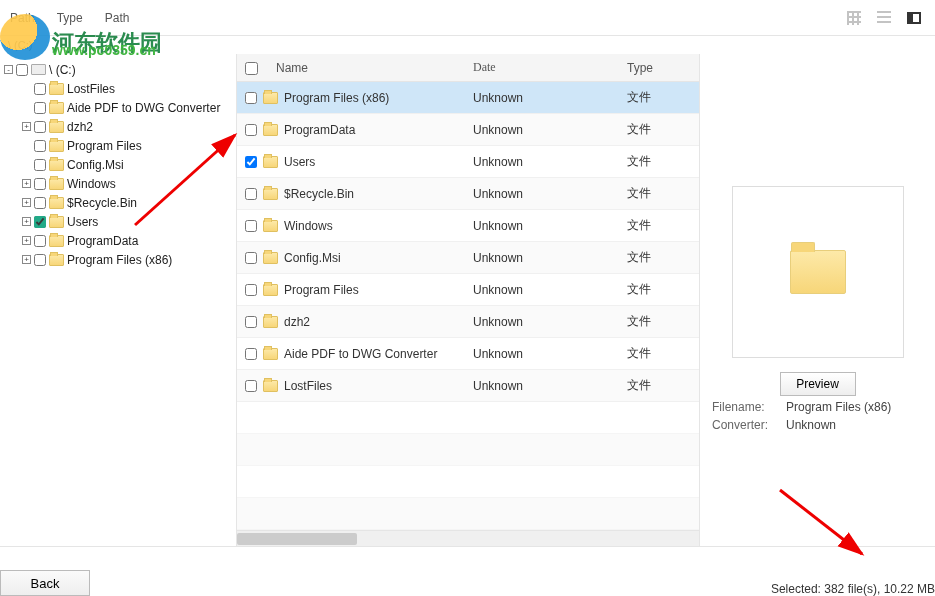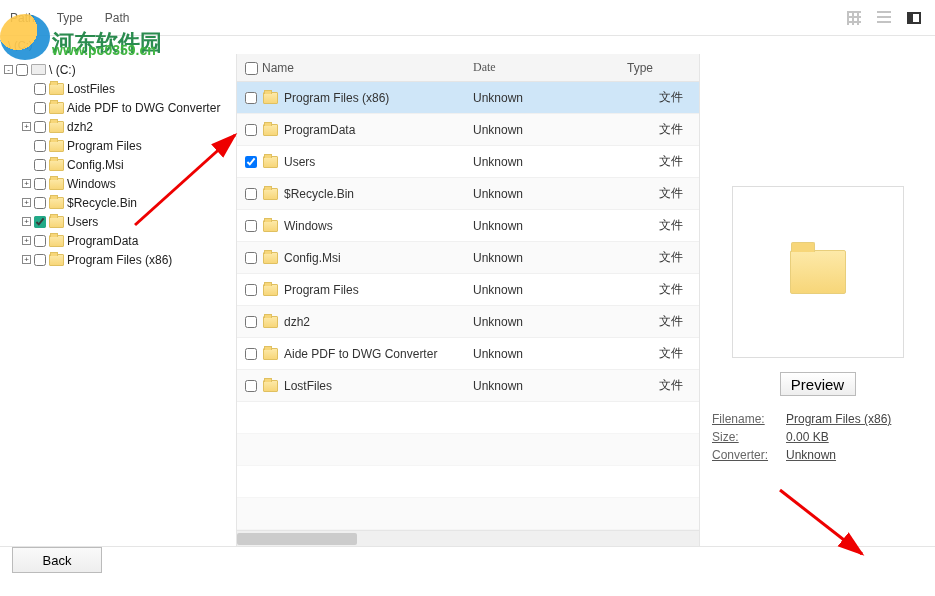"Name" .gridhead .c1 { gap: 4px -> 18px }
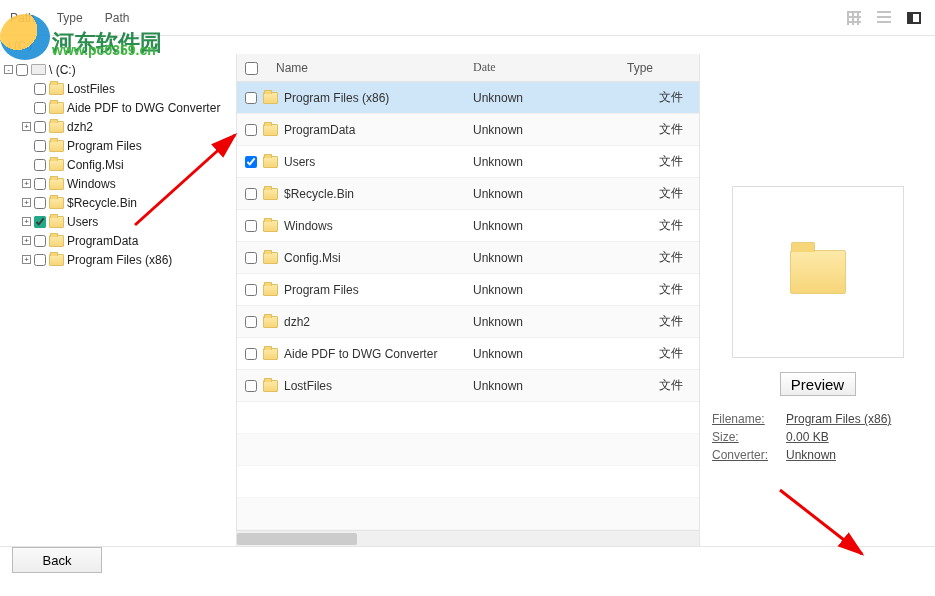"文件" .gridrow .c3 { margin-left: 32px -> none }
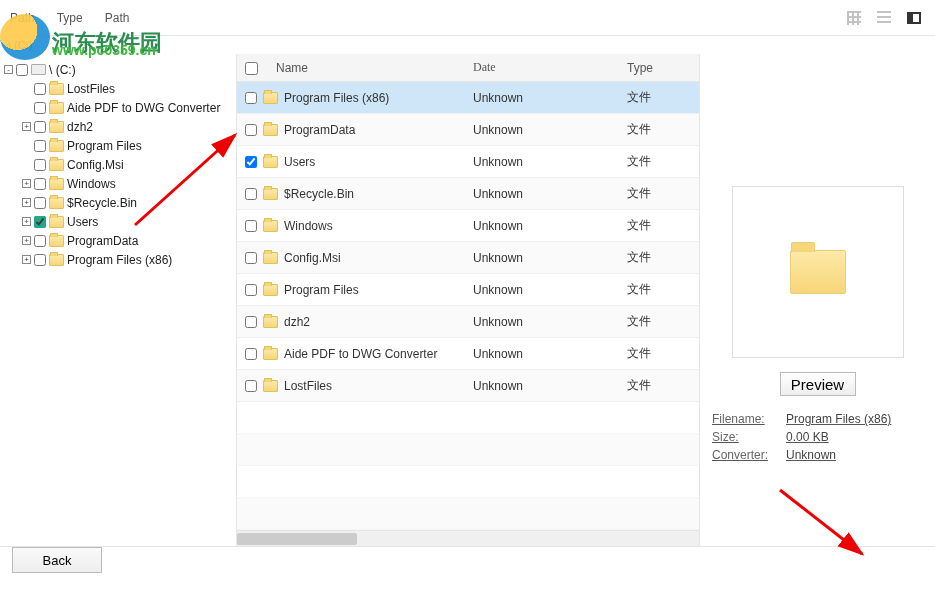"Preview" .preview-btn { font-size: 15px -> 12px }
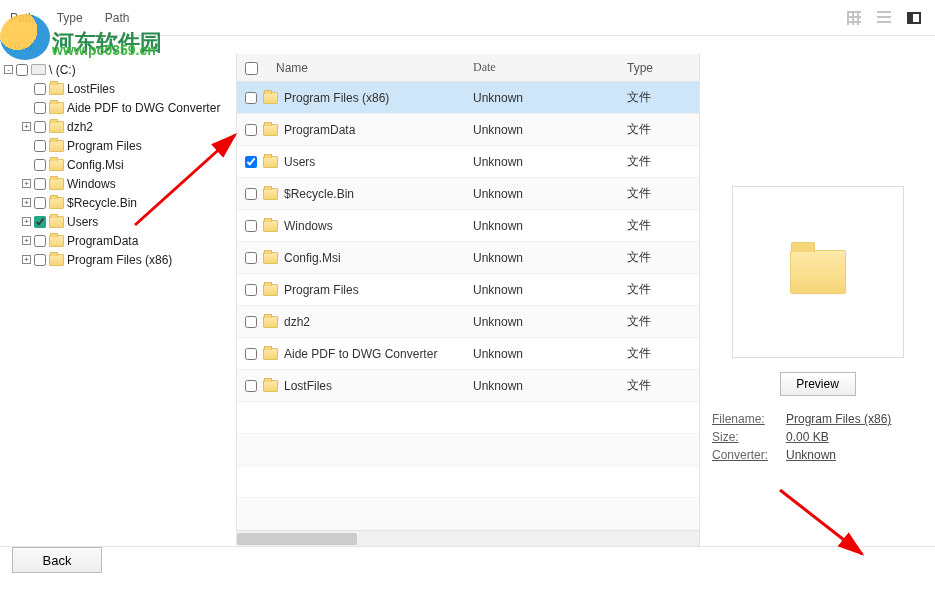"Filename:" .meta { margin-top: 16px -> 4px; text-decoration: underline -> none }
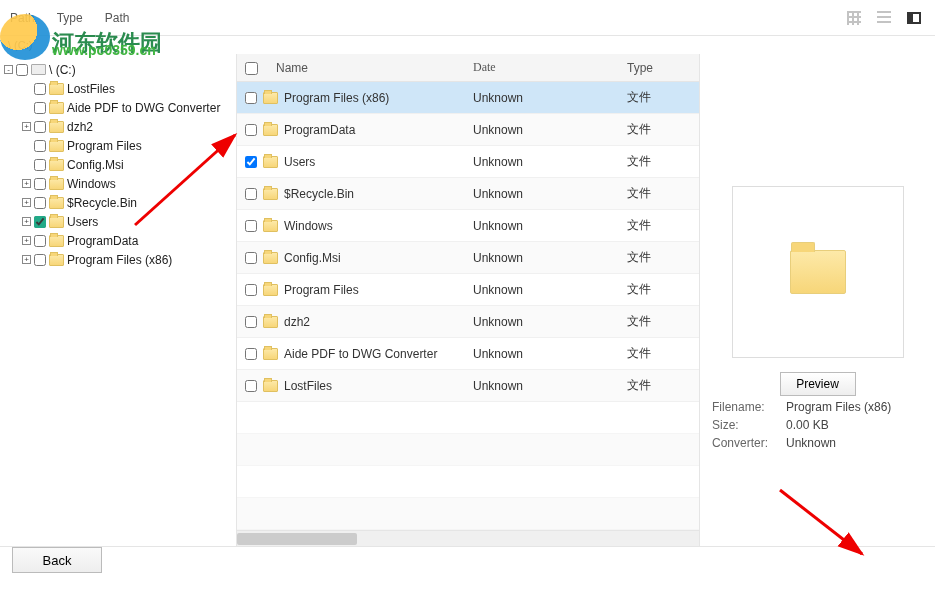"Size:" div.meta-row { html: <div> <span>Size:</span> <span>0.00 KB</span> </div> -> none }
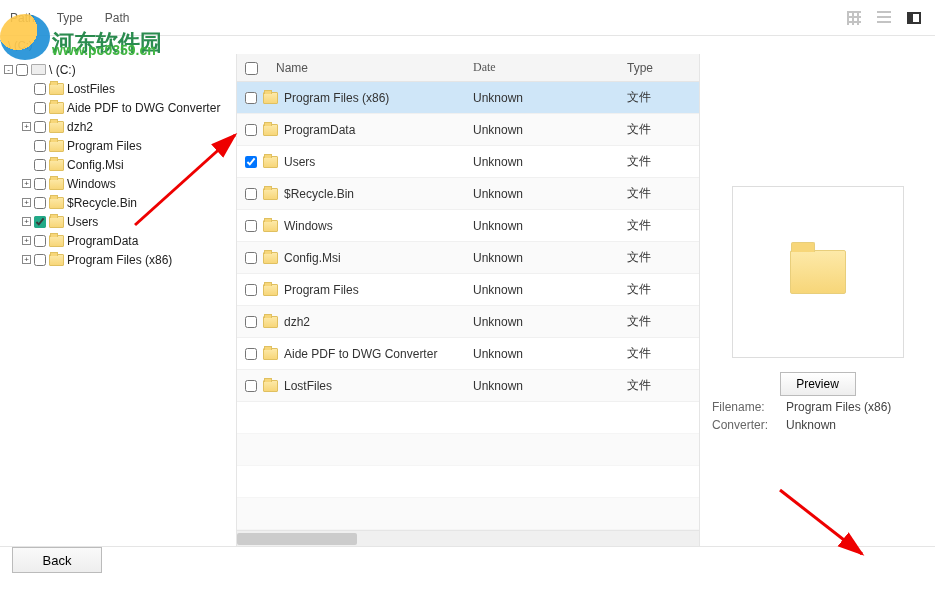"Back" .footer { align-items: flex-start -> flex-end; padding: 0 12px -> 0 0 }
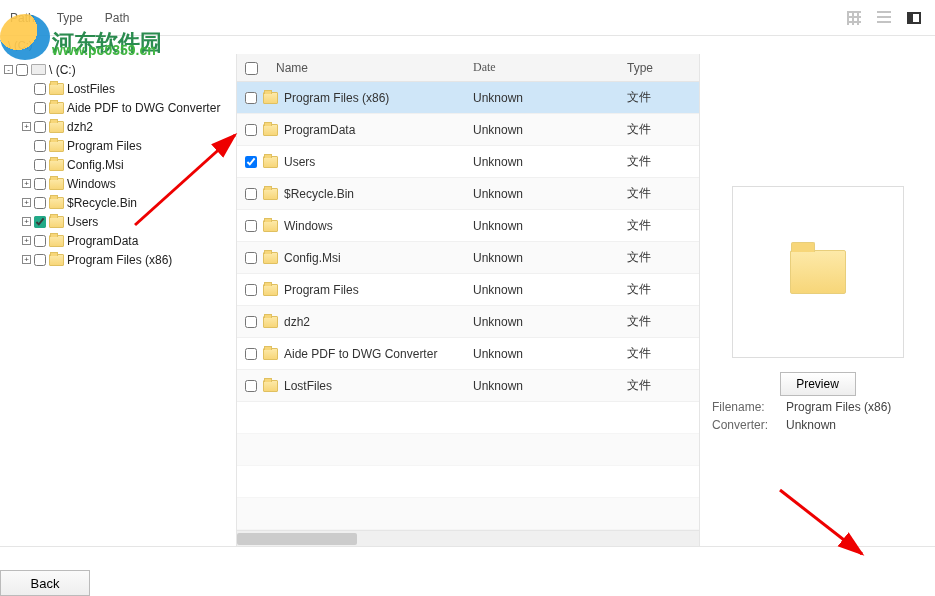"Selected: 382 file(s), 10.22 MB" span.sel-text { html: none -> <span>Selected: 382 file(s), 10.22 MB</span> }
